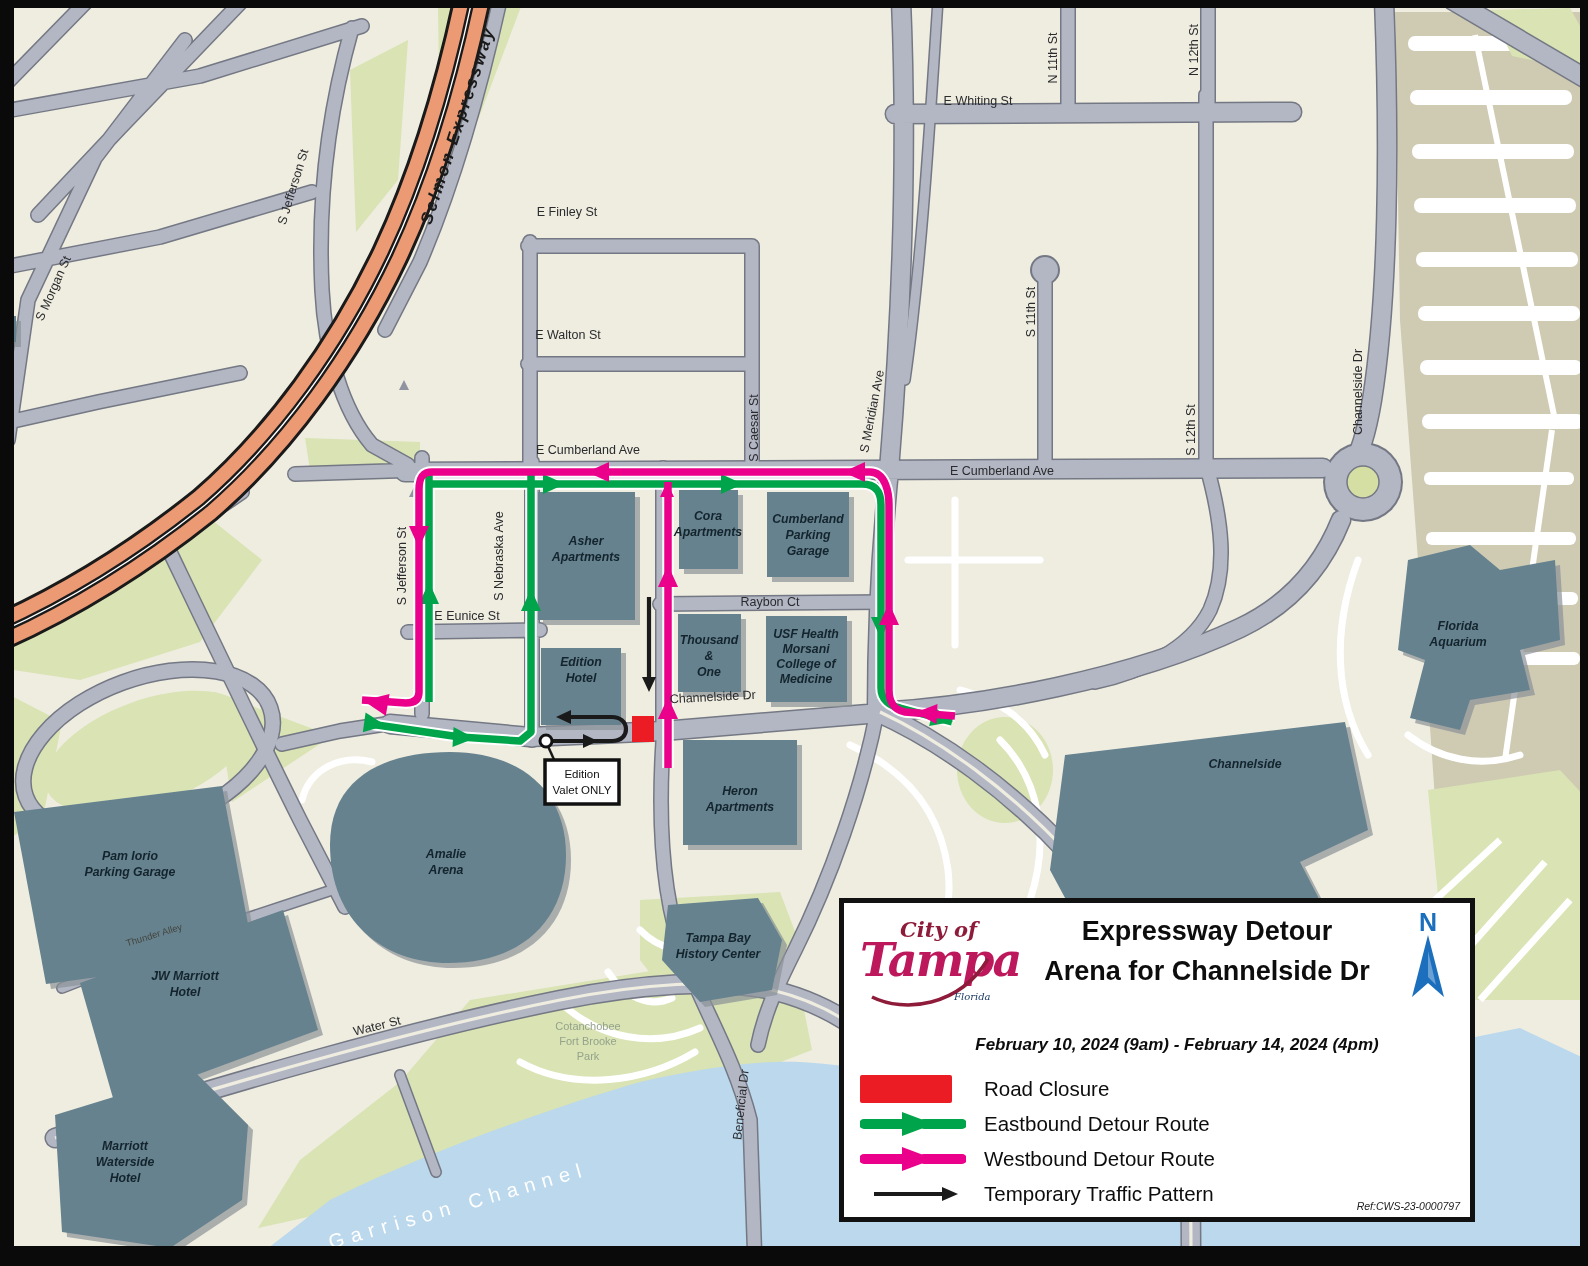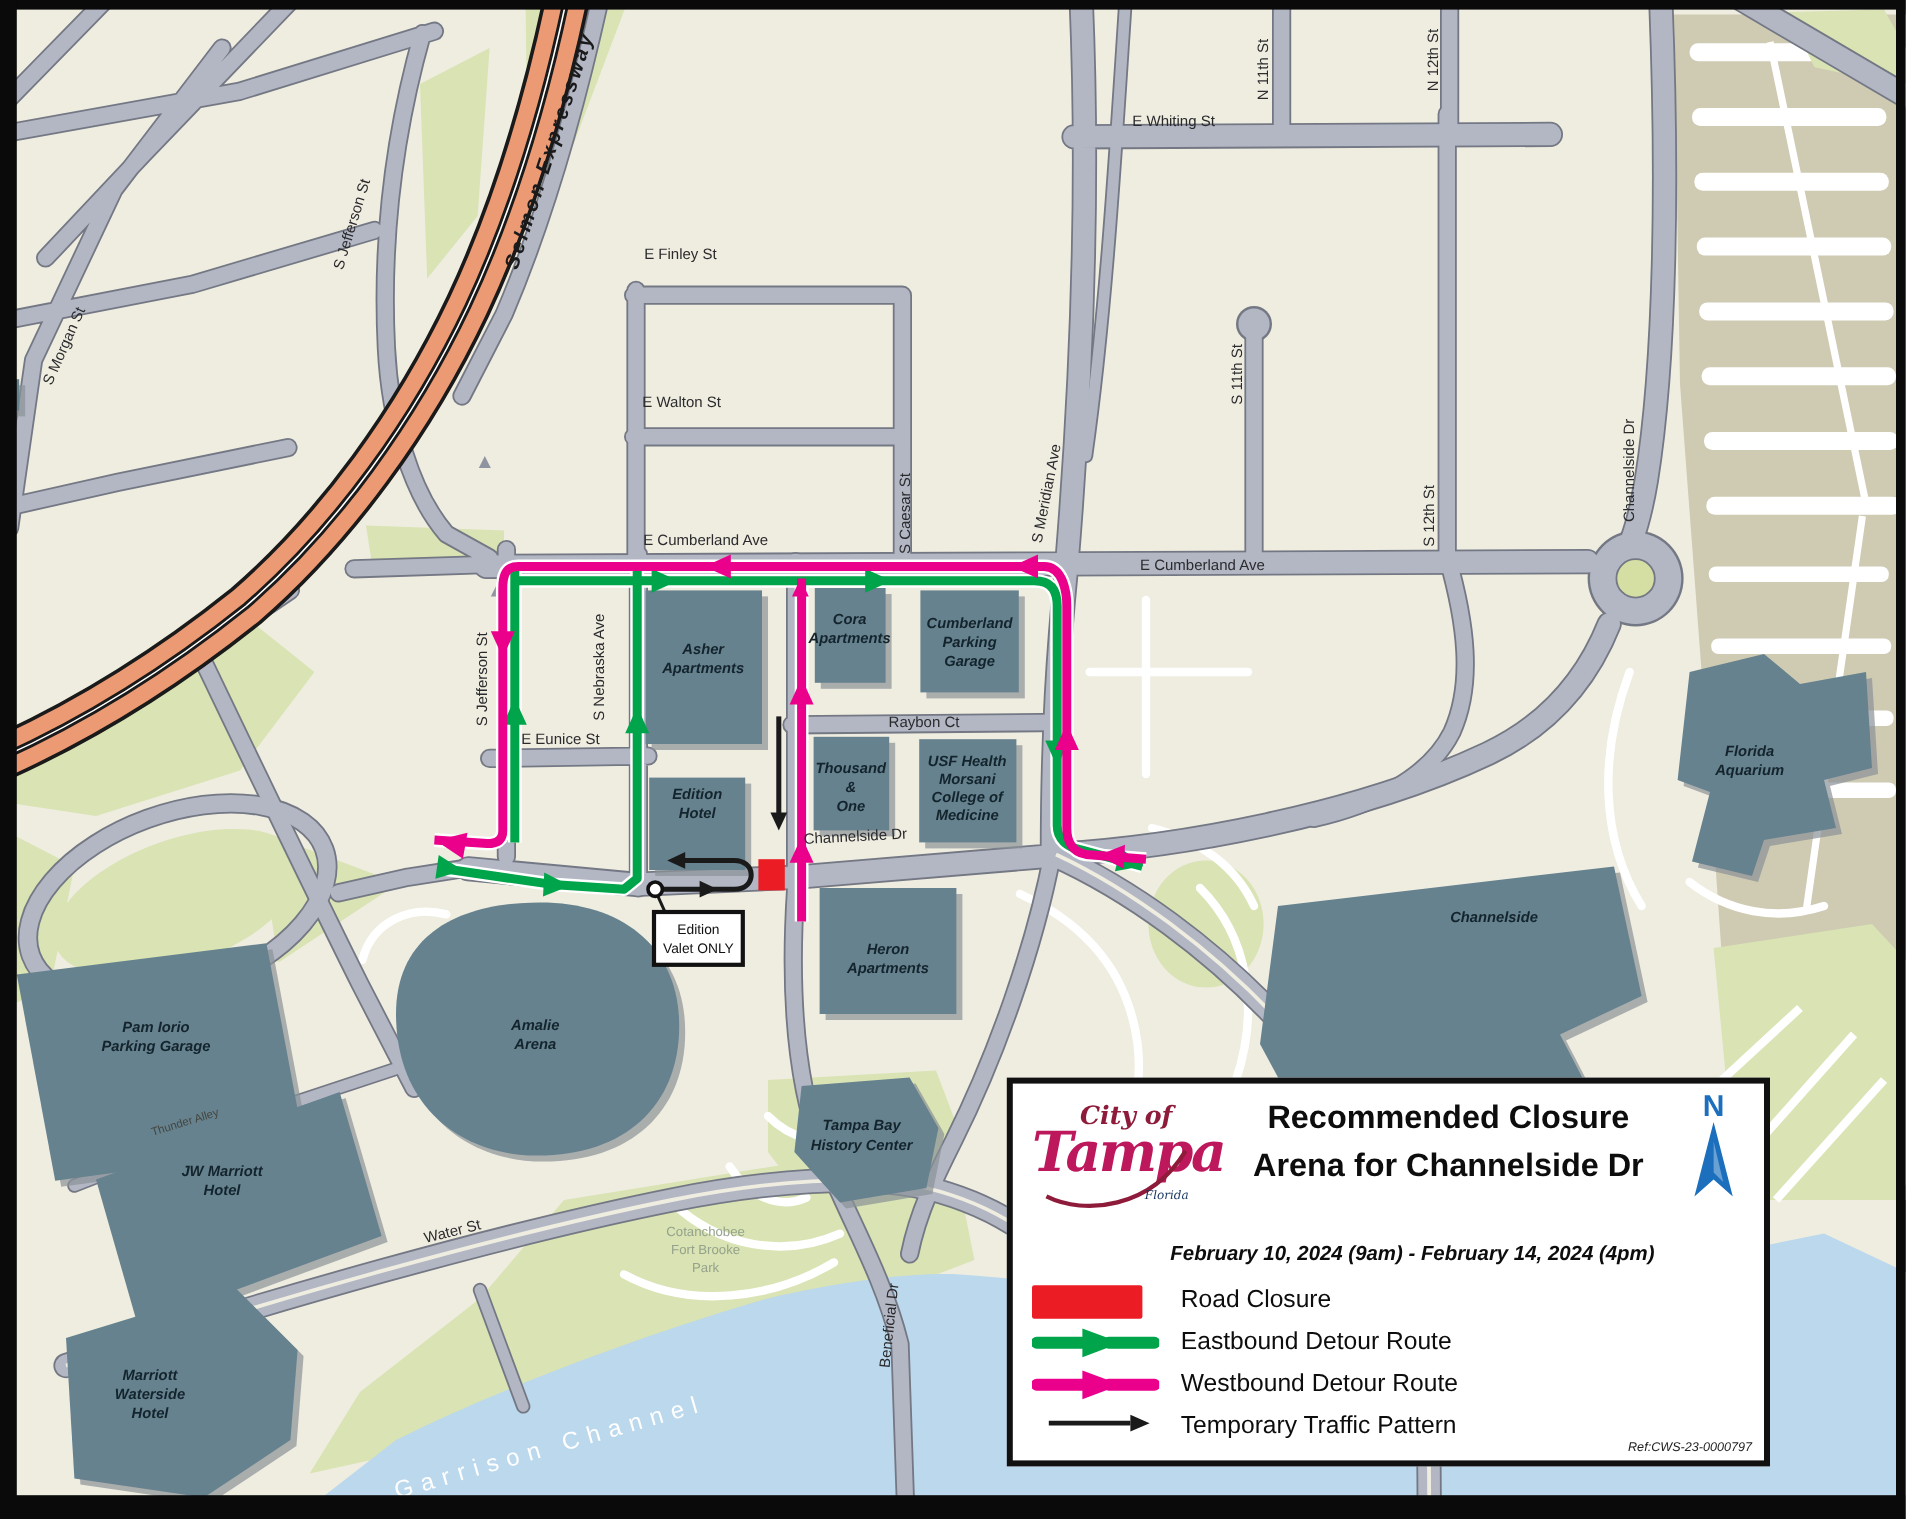"Recommended Closure" div.lg-title-line { text: Recommended Closure -> Expressway Detour }
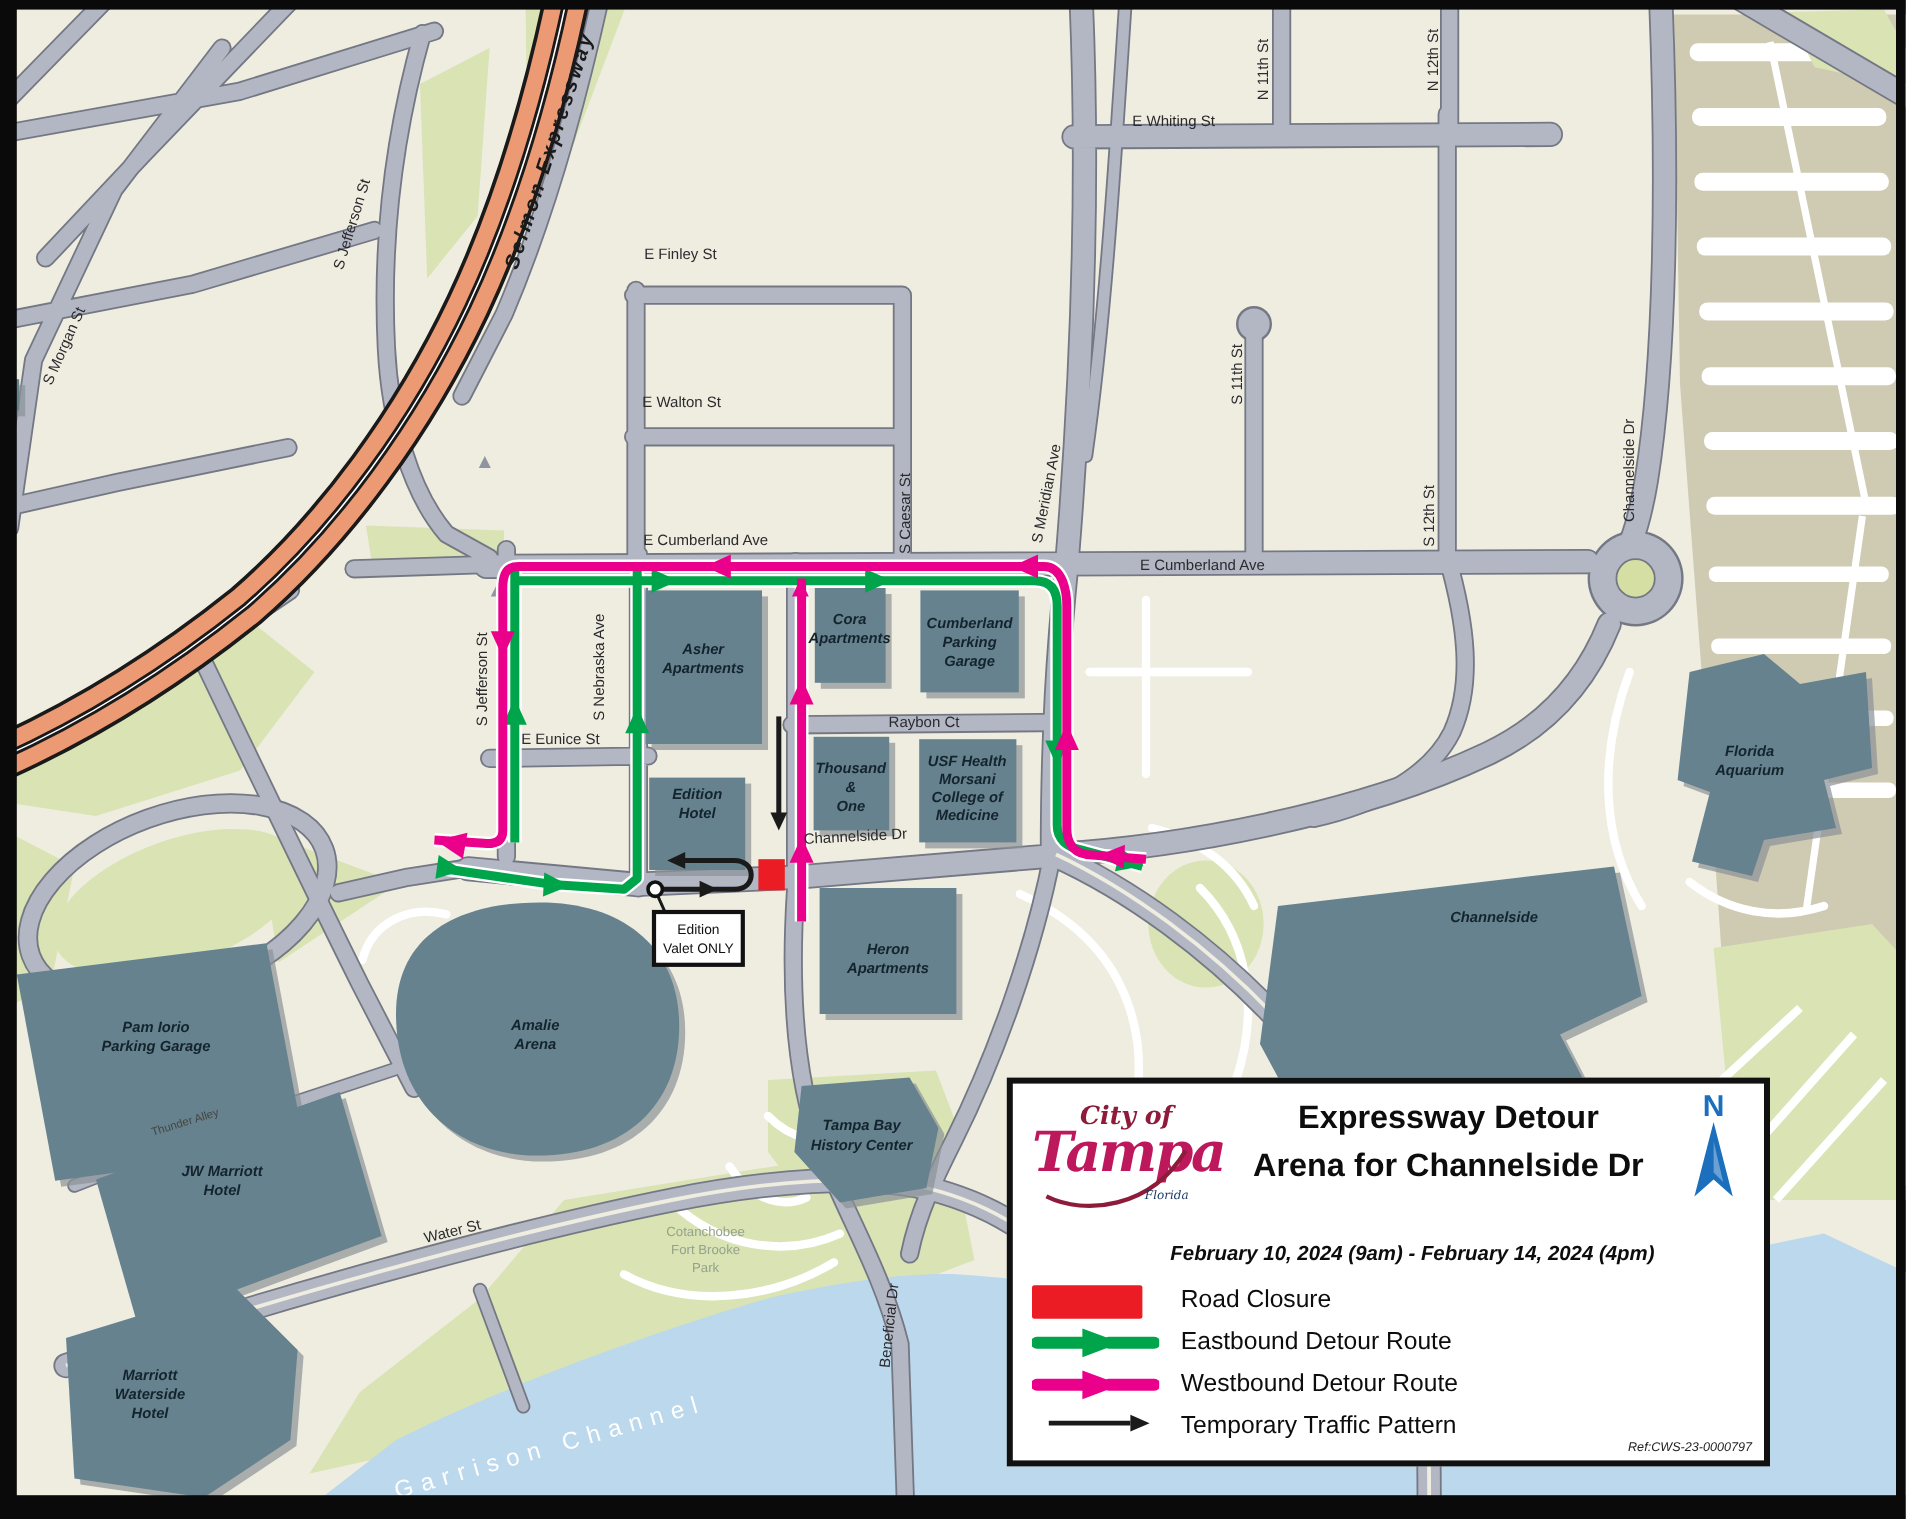"Road Closure" .lg-row { align-items: flex-start -> center }
